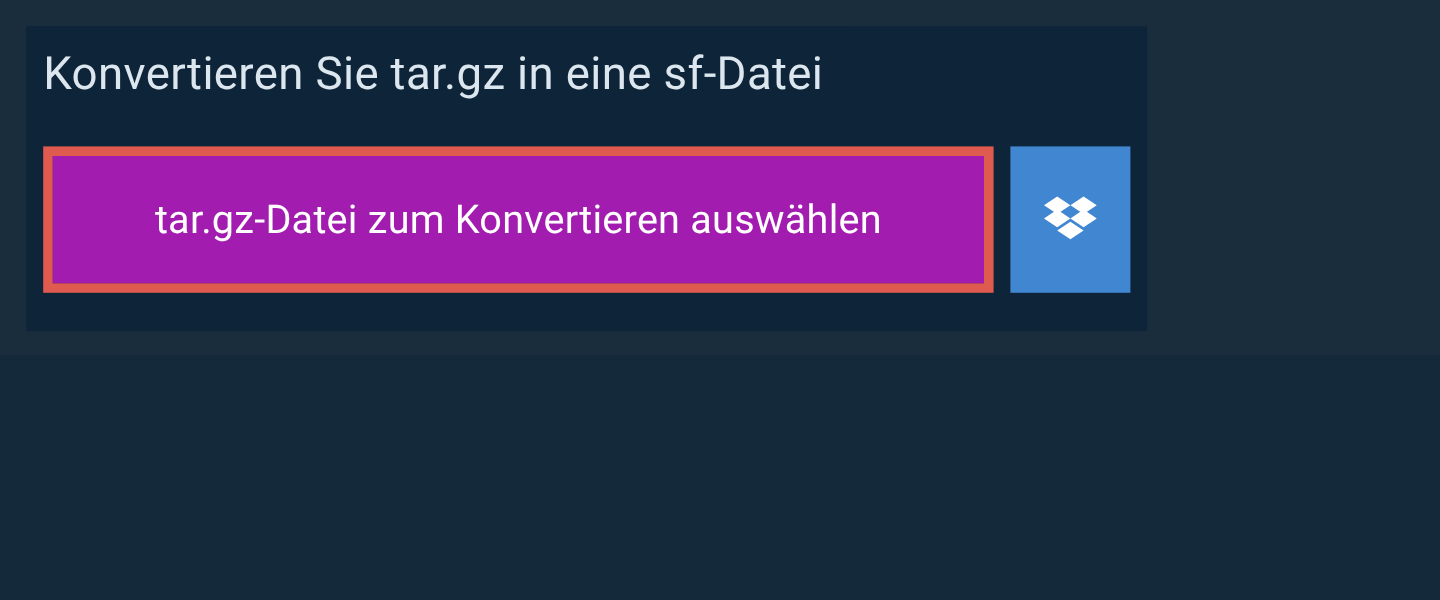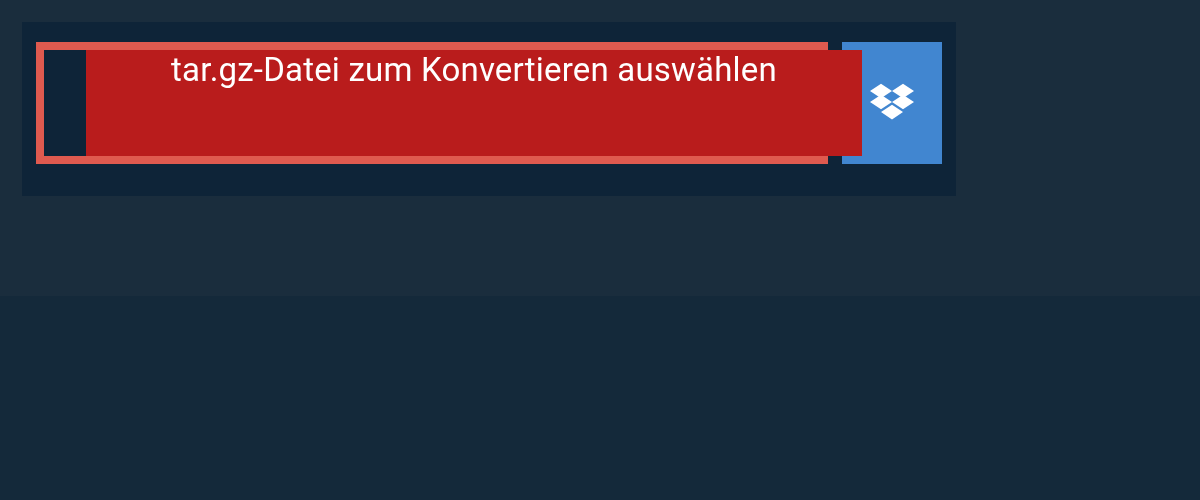"Konvertieren Sie tar.gz in eine" div.title-bar { html: none -> <div>Konvertieren Sie tar.gz in eine sf-Datei</div> }
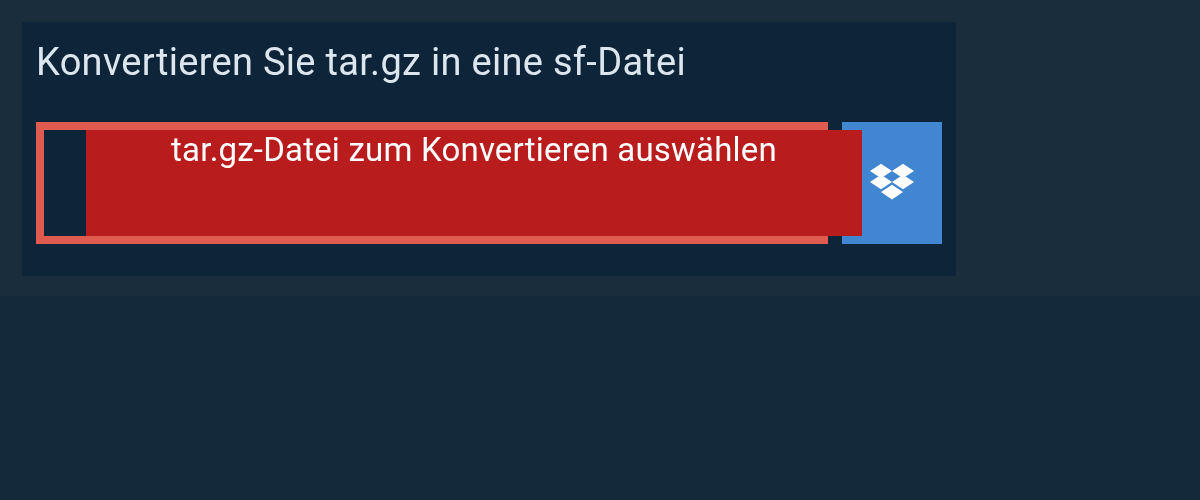"tar.gz-Datei zum Konvertieren auswählen" .select-button { align-items: none -> center; background: #b91c1c -> #a21caf; margin-left: 42px -> none }
